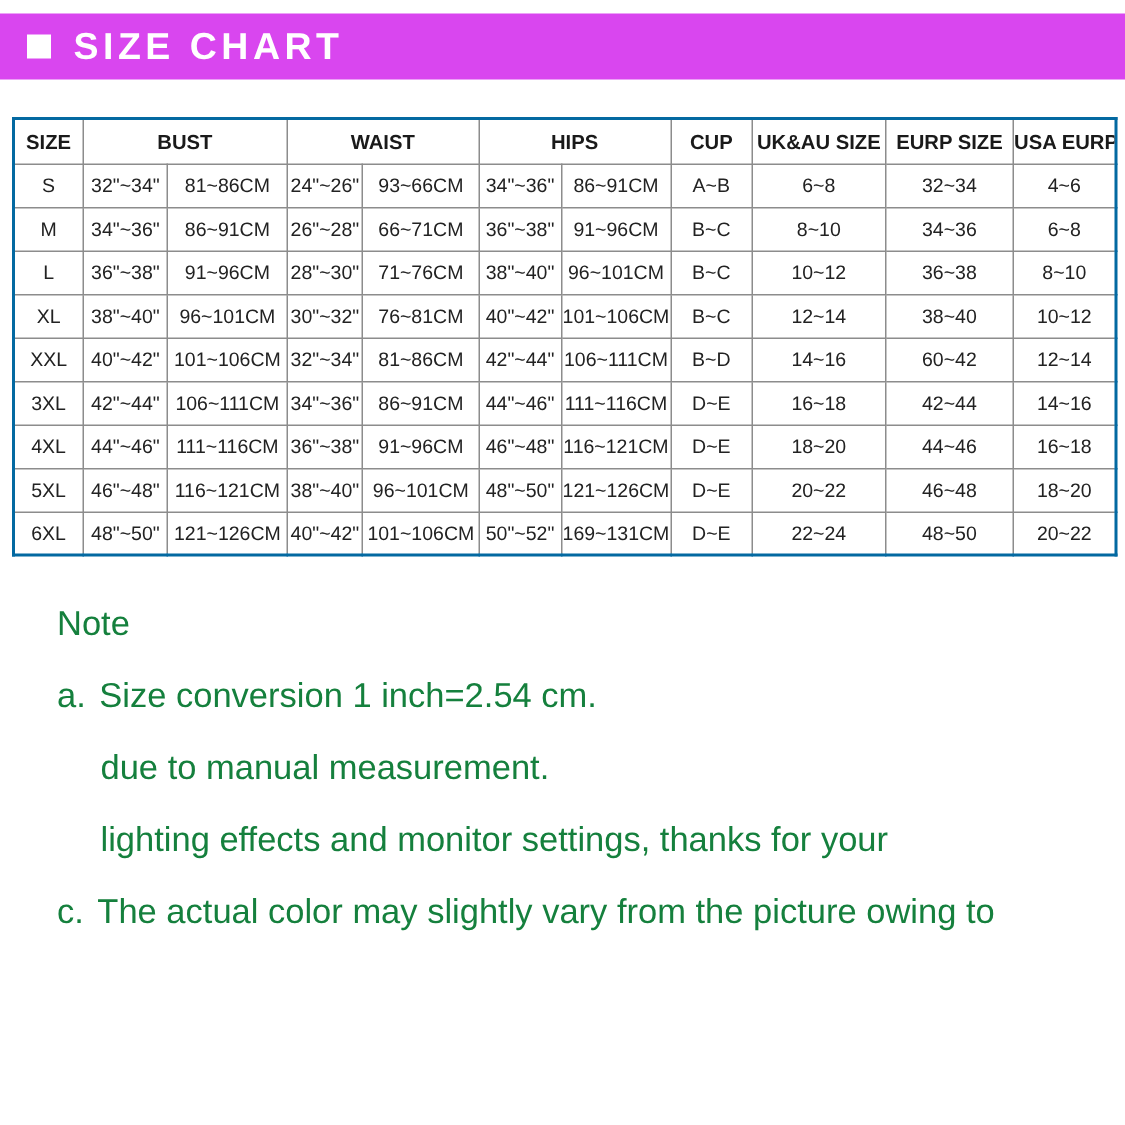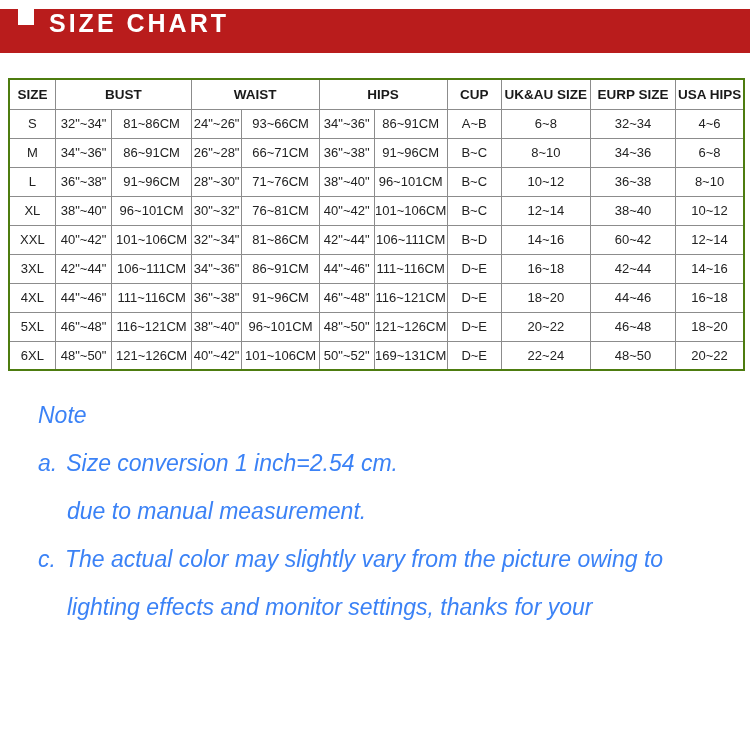"SIZE CHART" .title-bar { align-items: none -> center; background: #b91c1c -> #d946ef }
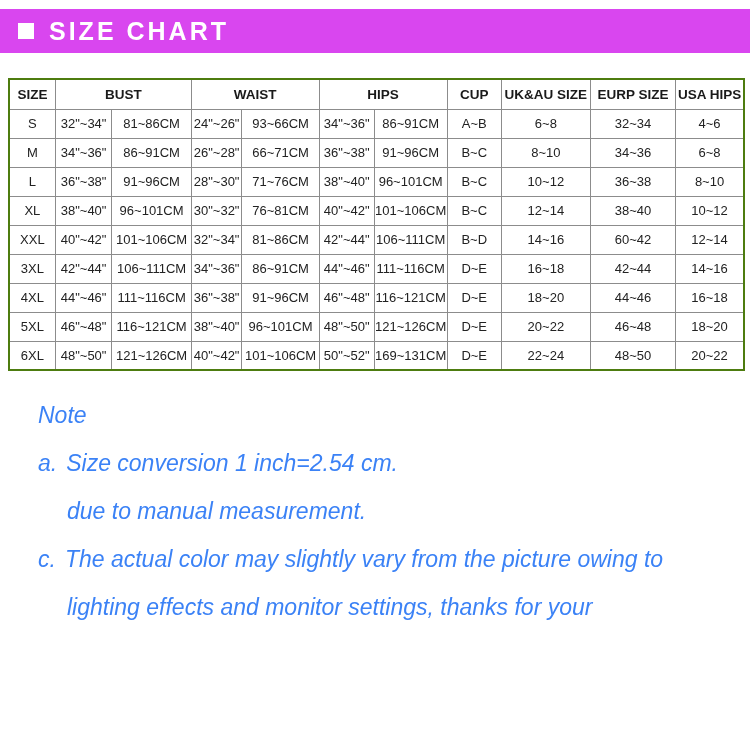"SIZE" table.size-table { border: 2px solid #4d7c0f -> 2px solid #0369a1 }
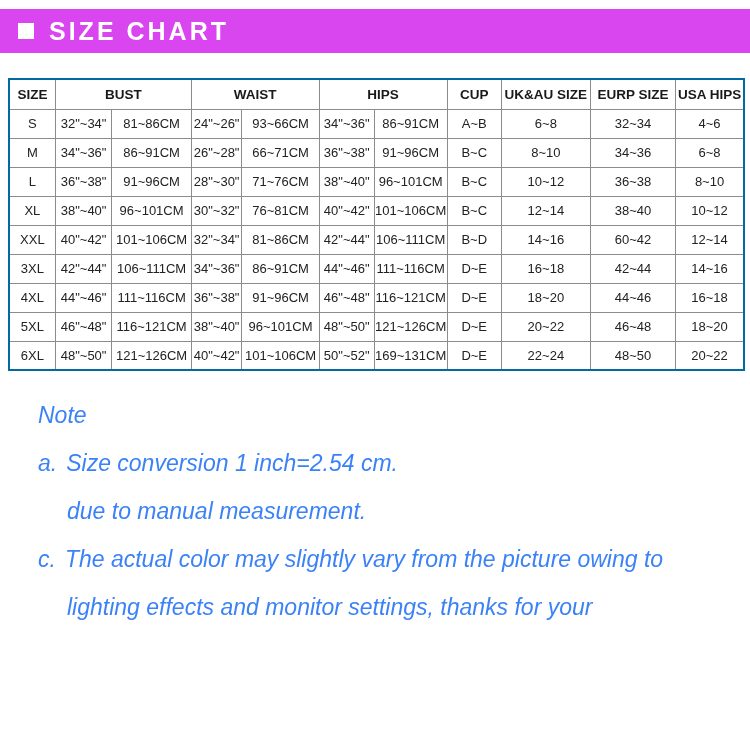"USA HIPS" th { text: HIPS -> EURP }
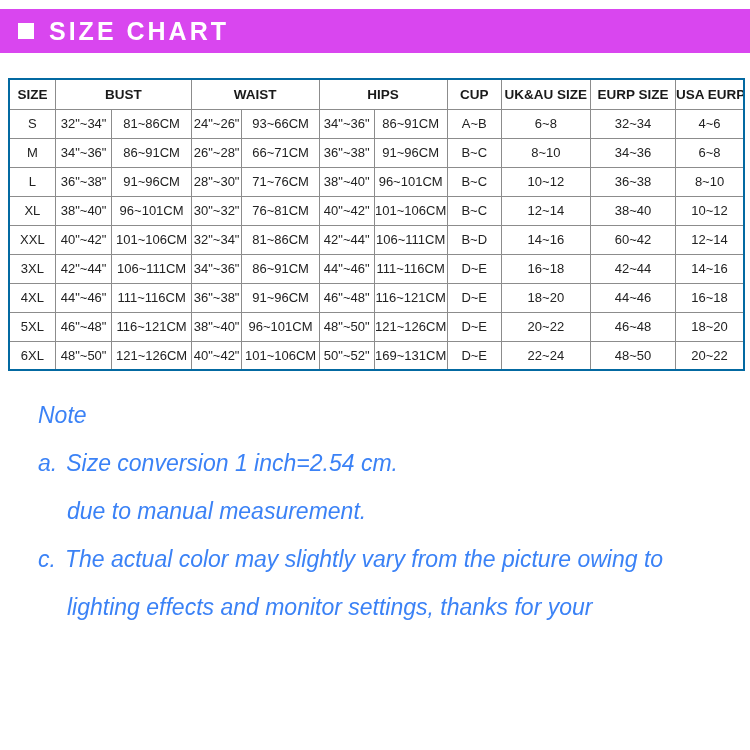"Note" .notes { color: #3b82f6 -> #15803d; font-style: italic -> none }
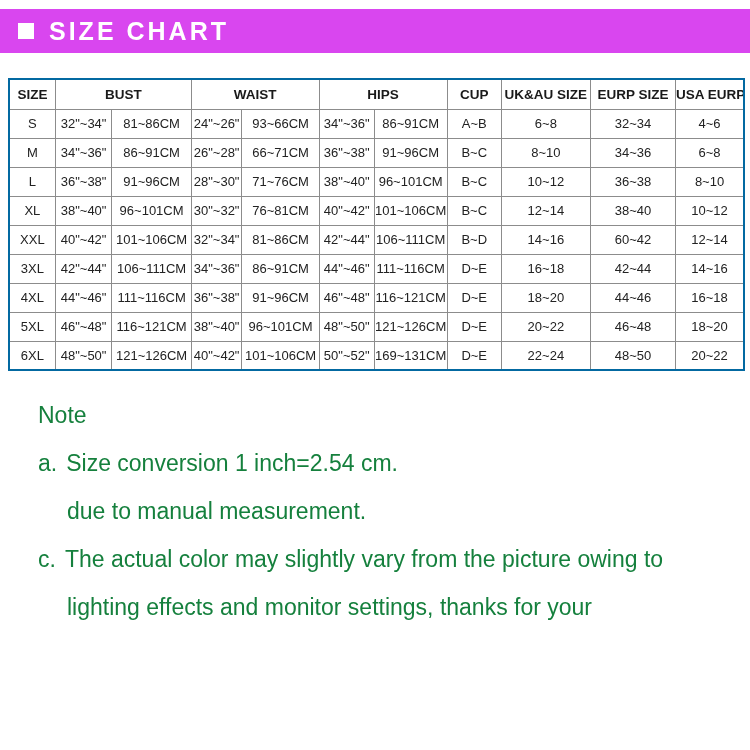"c. The actual color may" div.note-line { order: before "lighting effects and monitor settings," -> after "lighting effects and monitor settings," }
